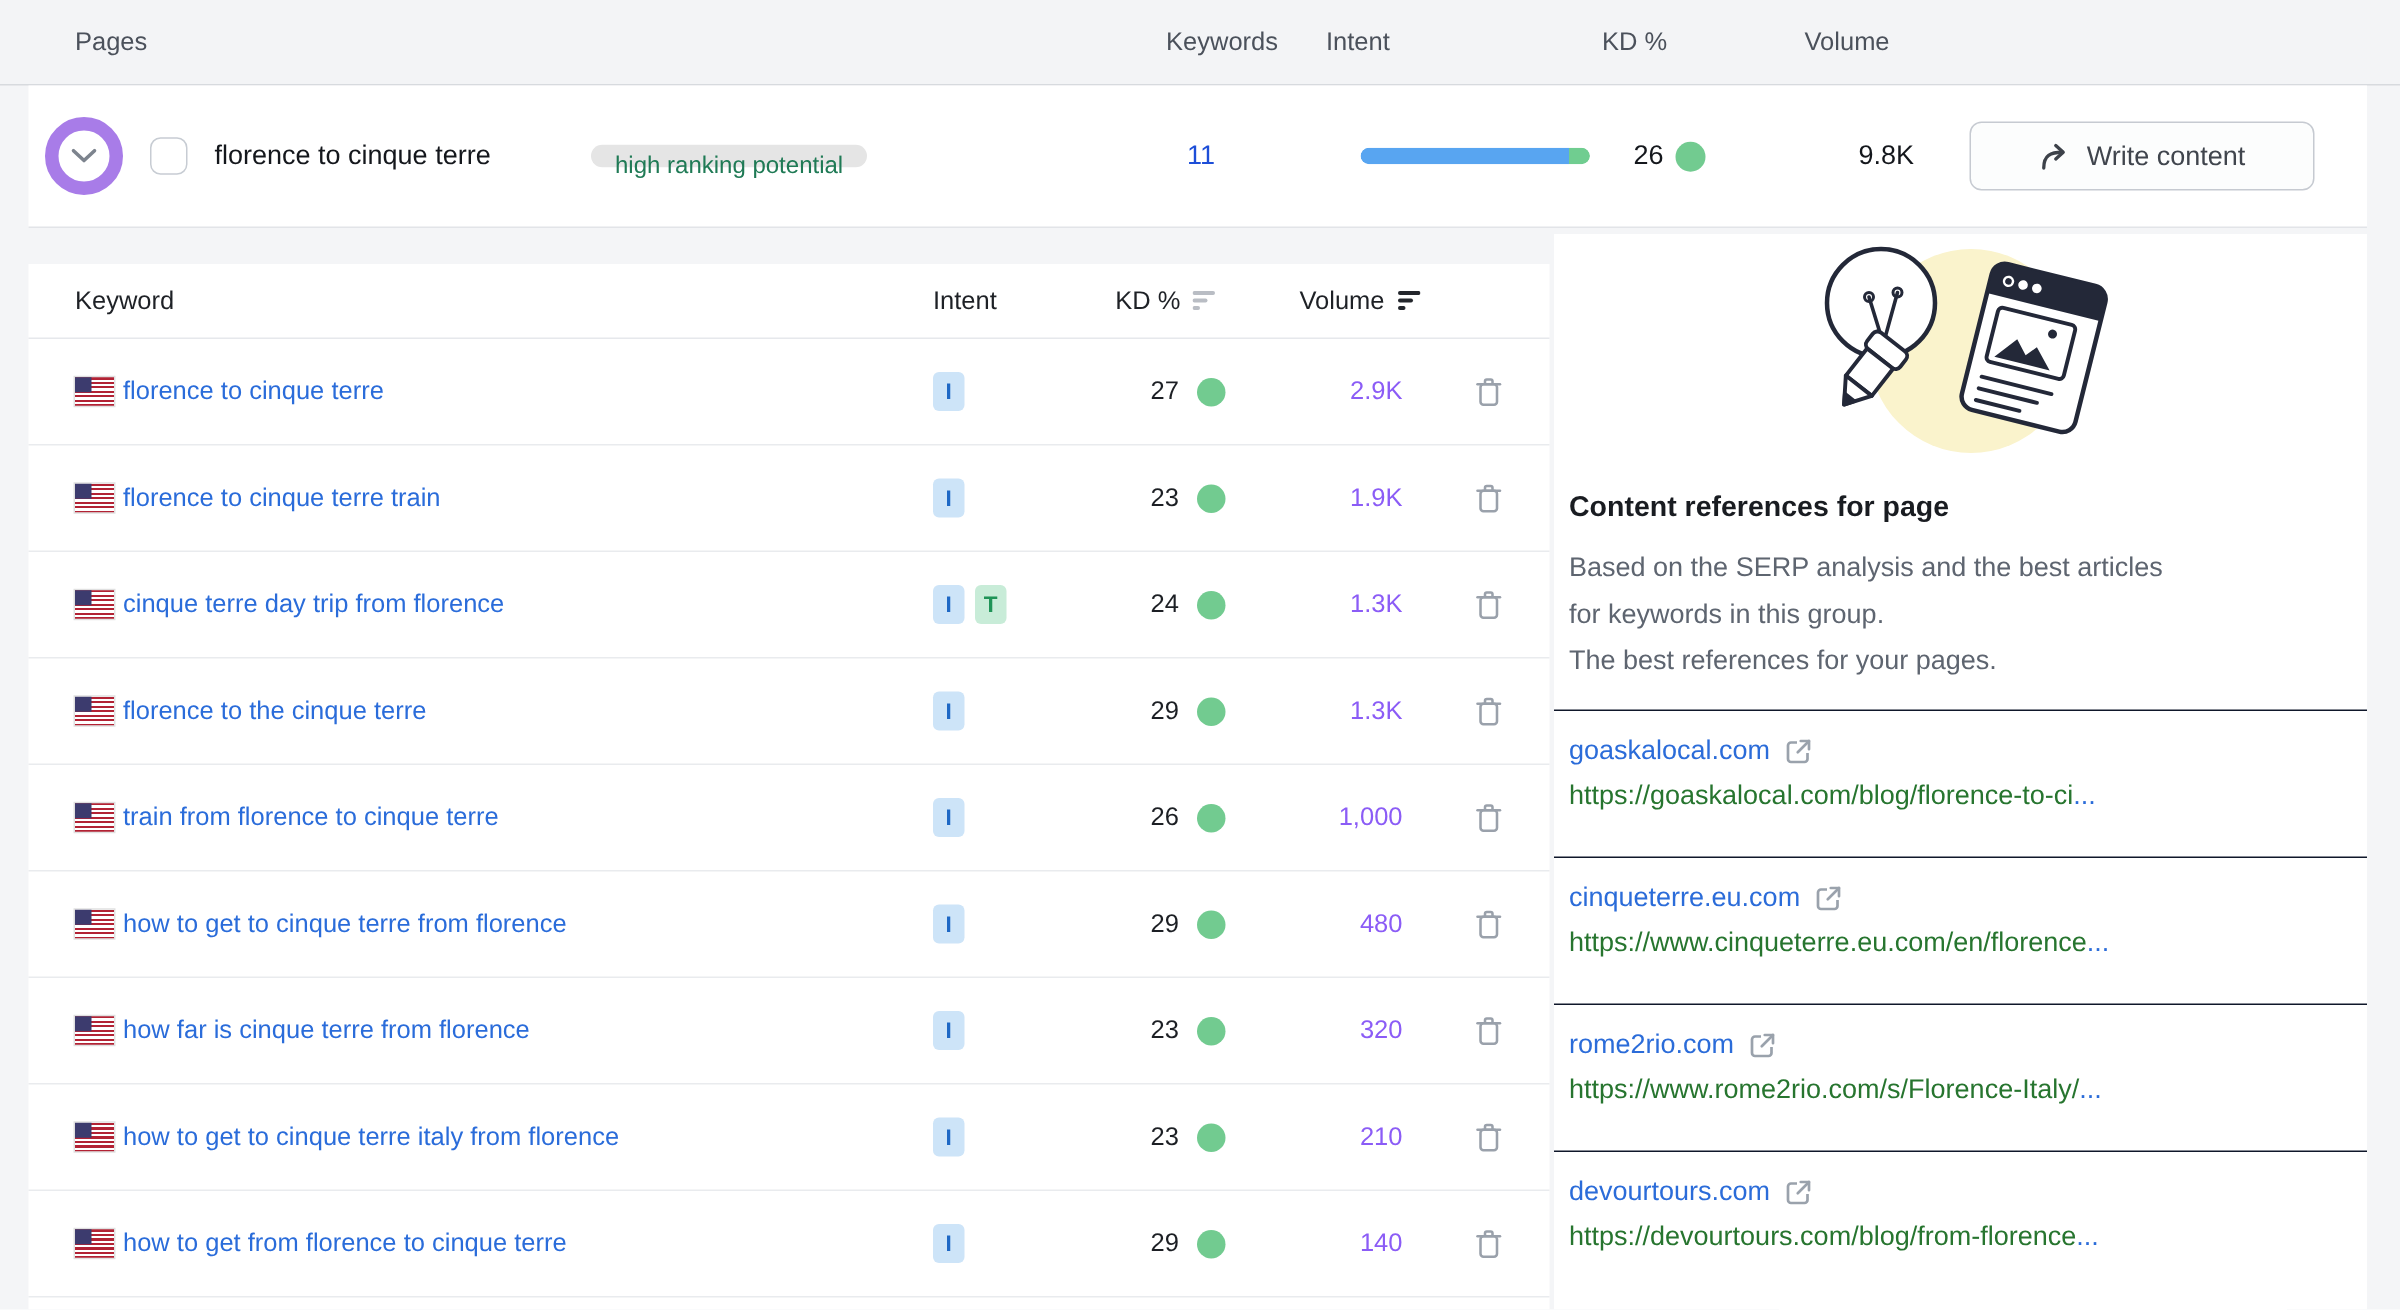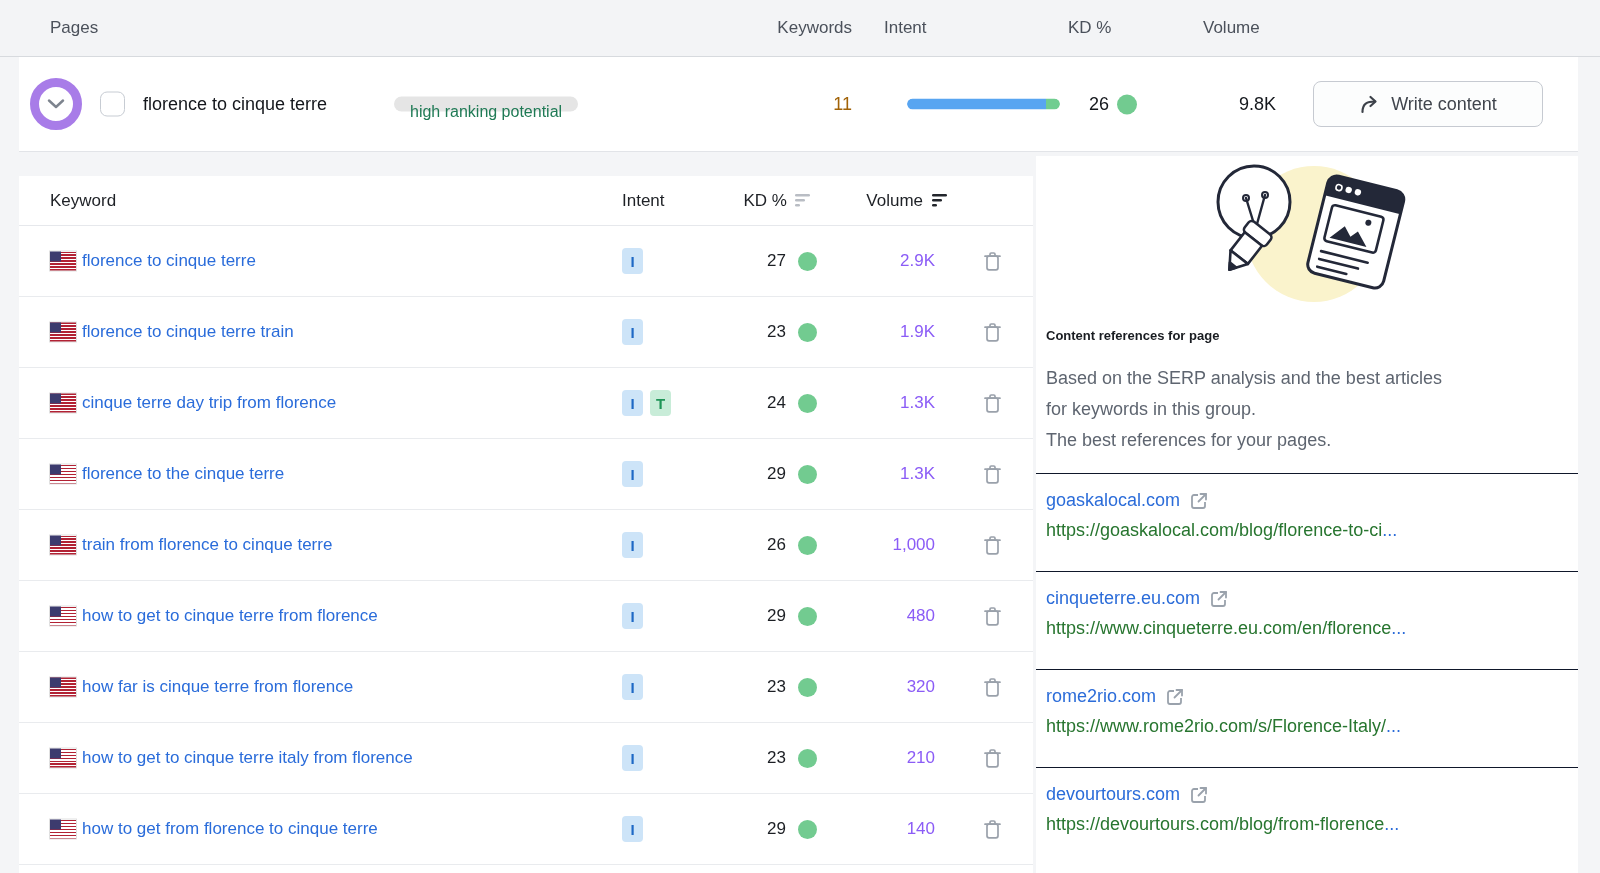"11" .pcount { color: #a16207 -> #1d4ed8; right: 726px -> 768px }
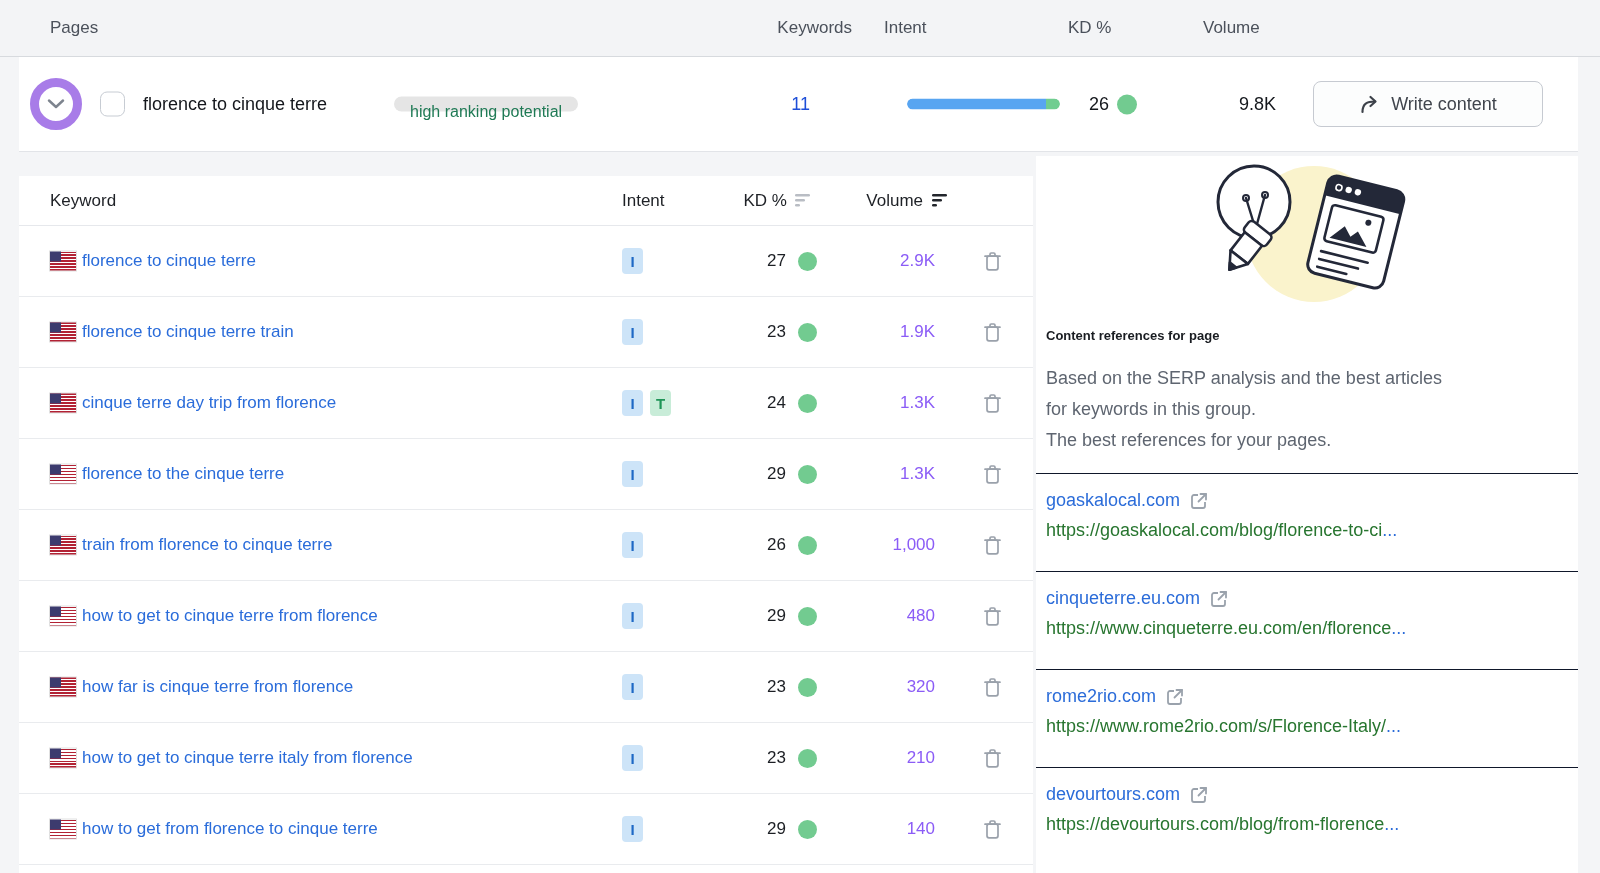"Content references for page" .ref-title { font-size: 13px -> 19px }
